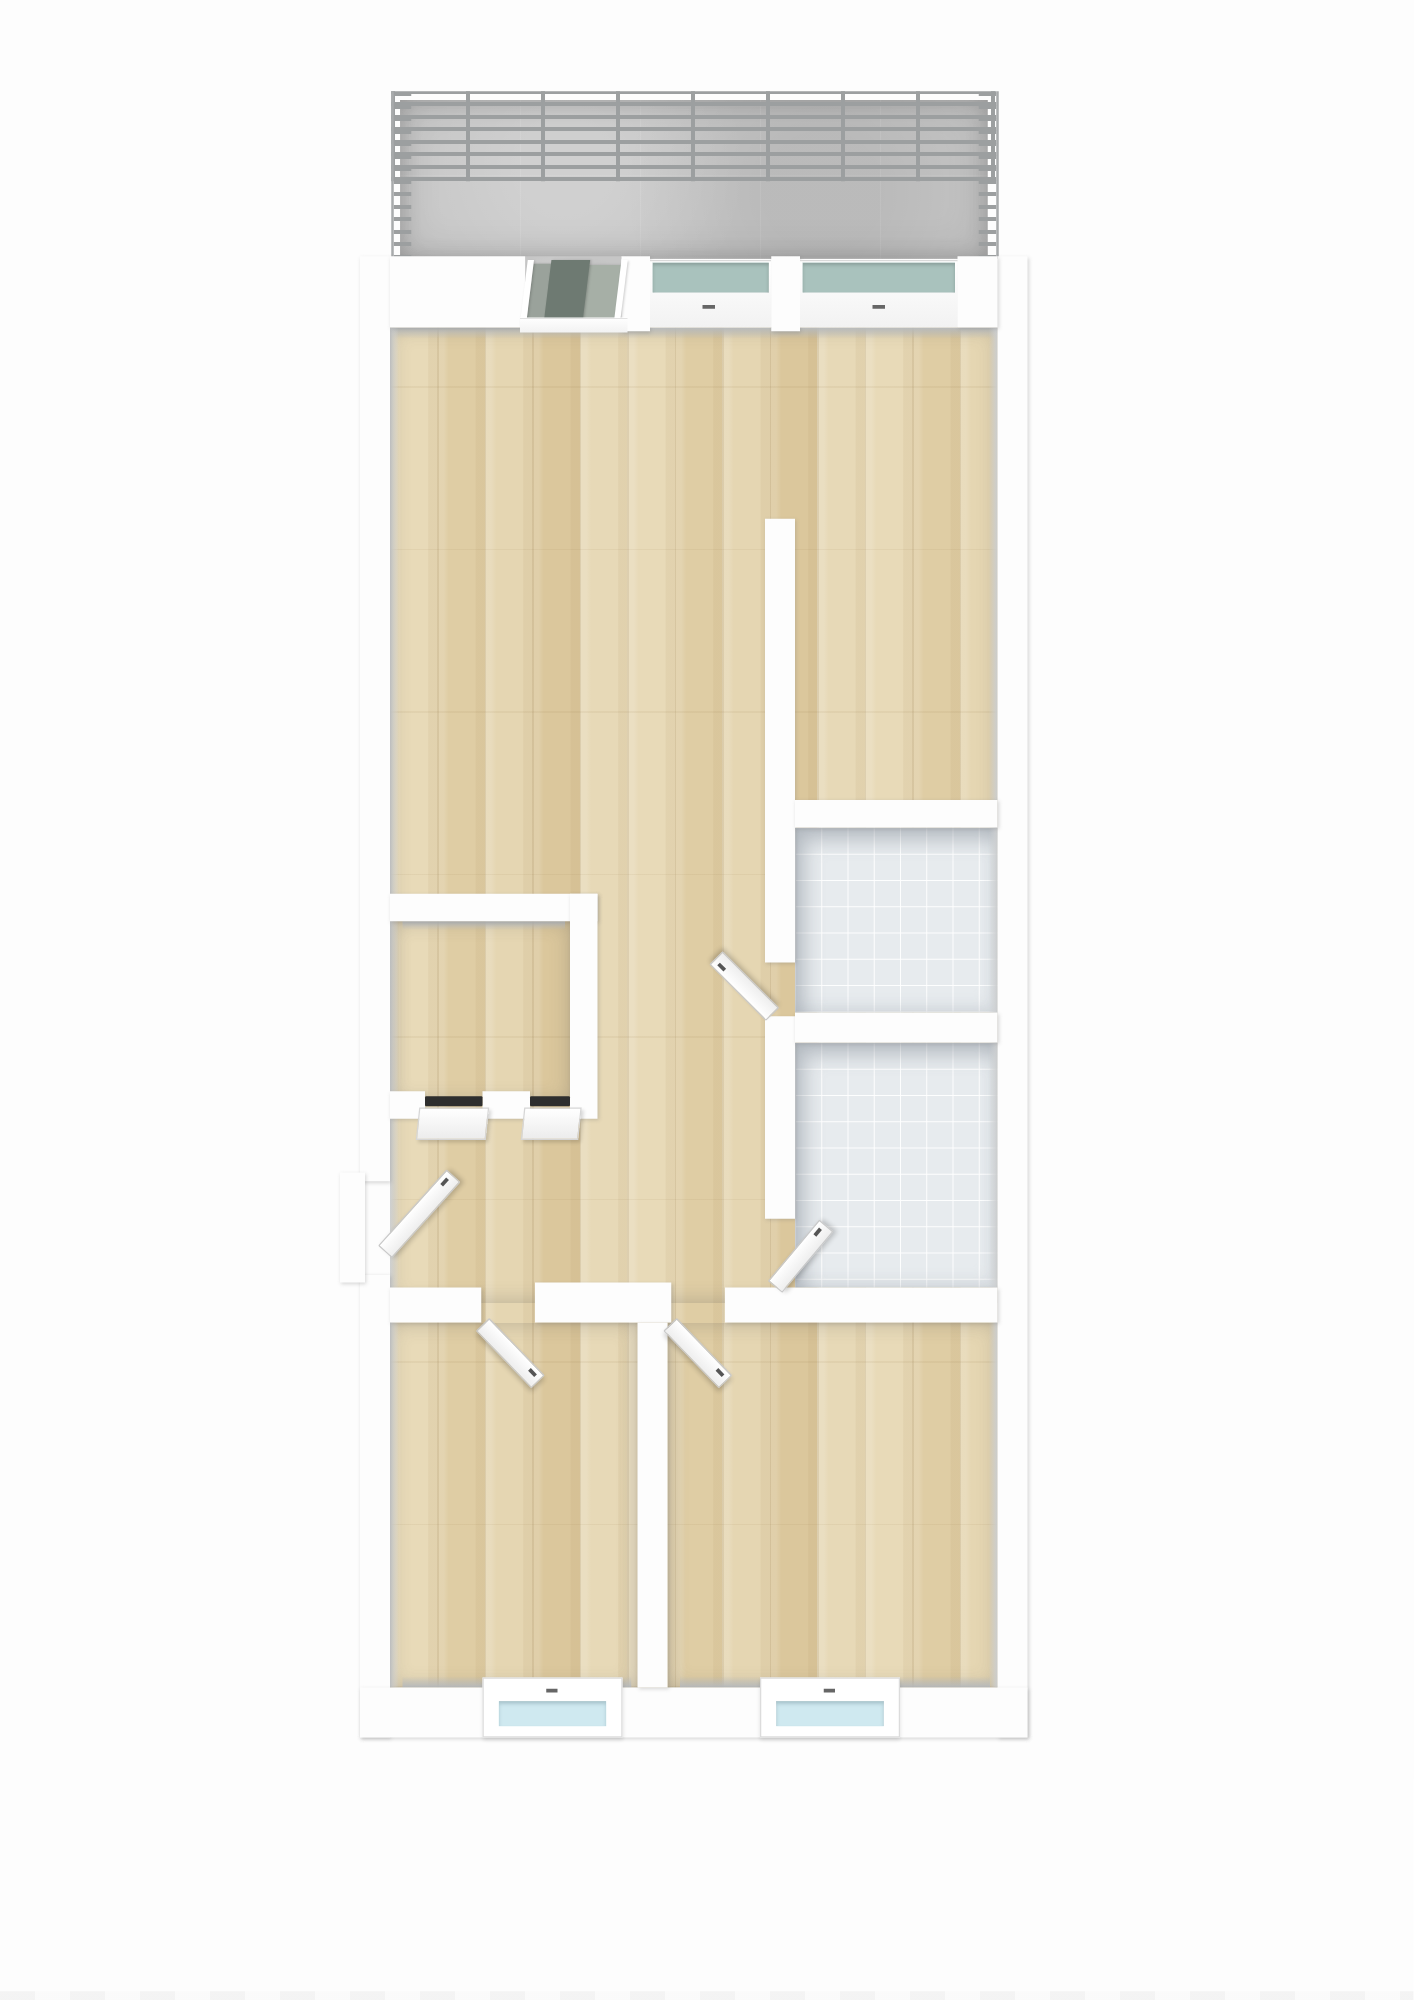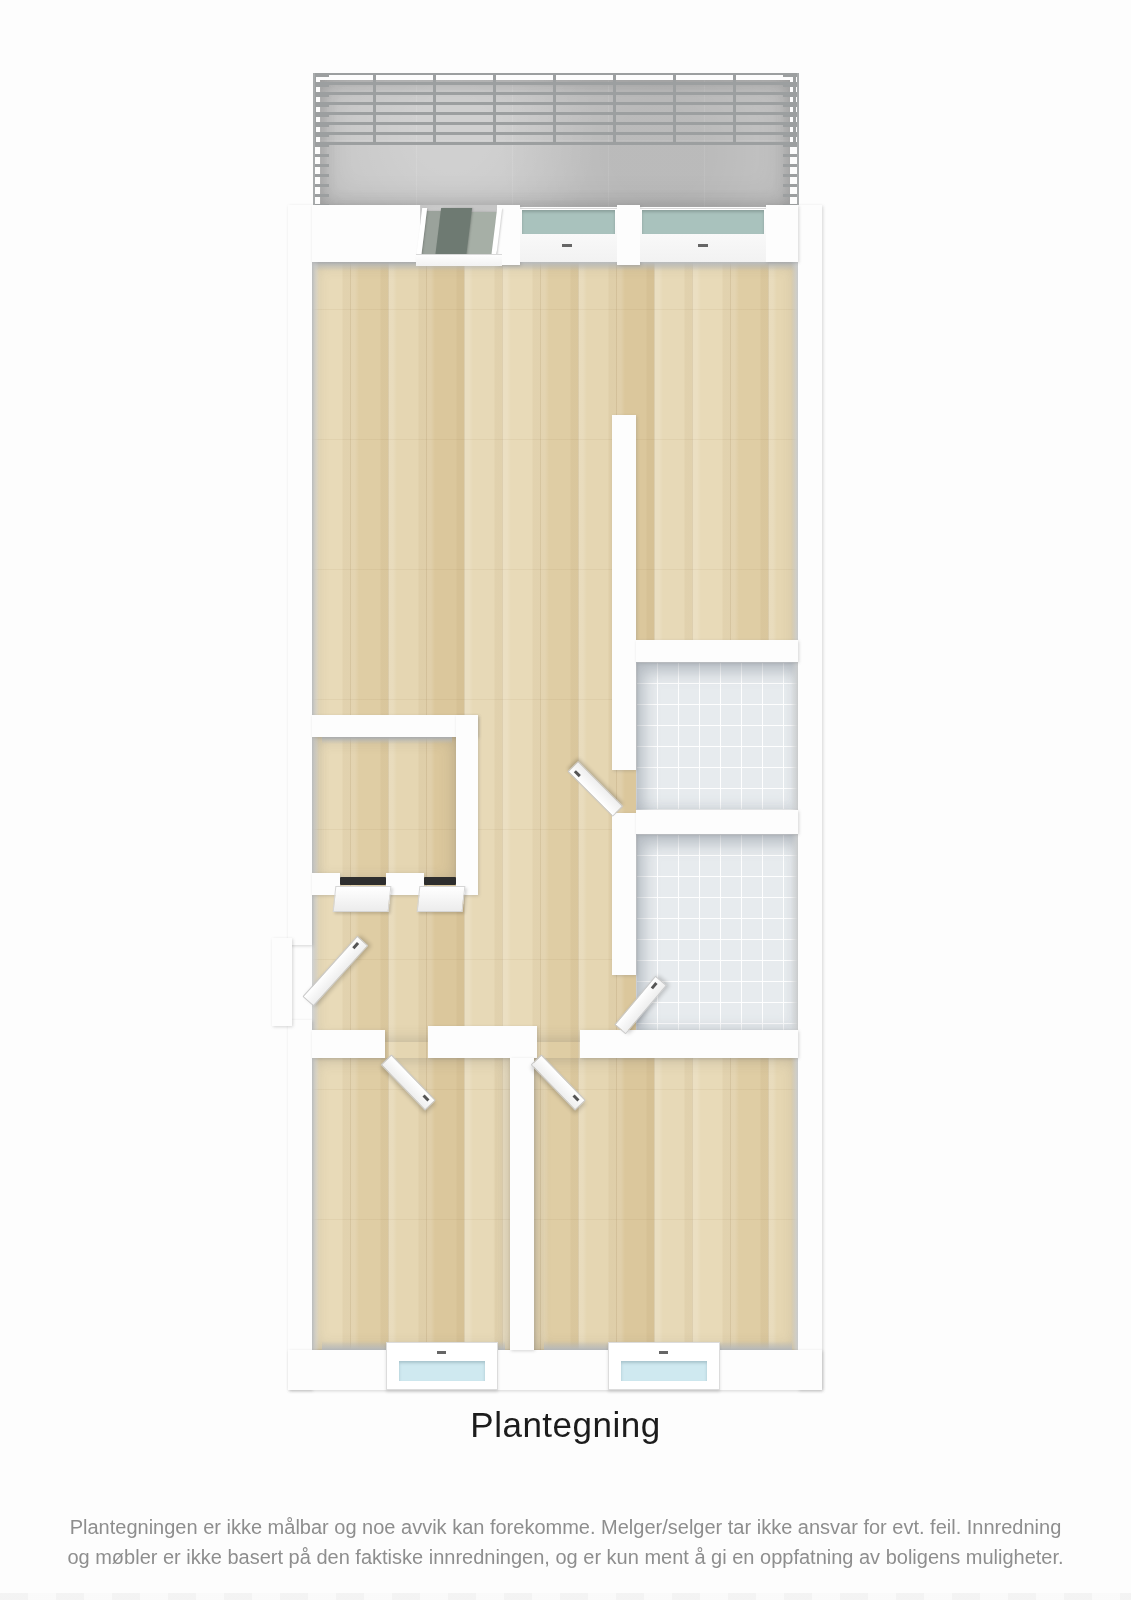"Plantegning" div.title { html: <div>Plantegning</div> -> none }
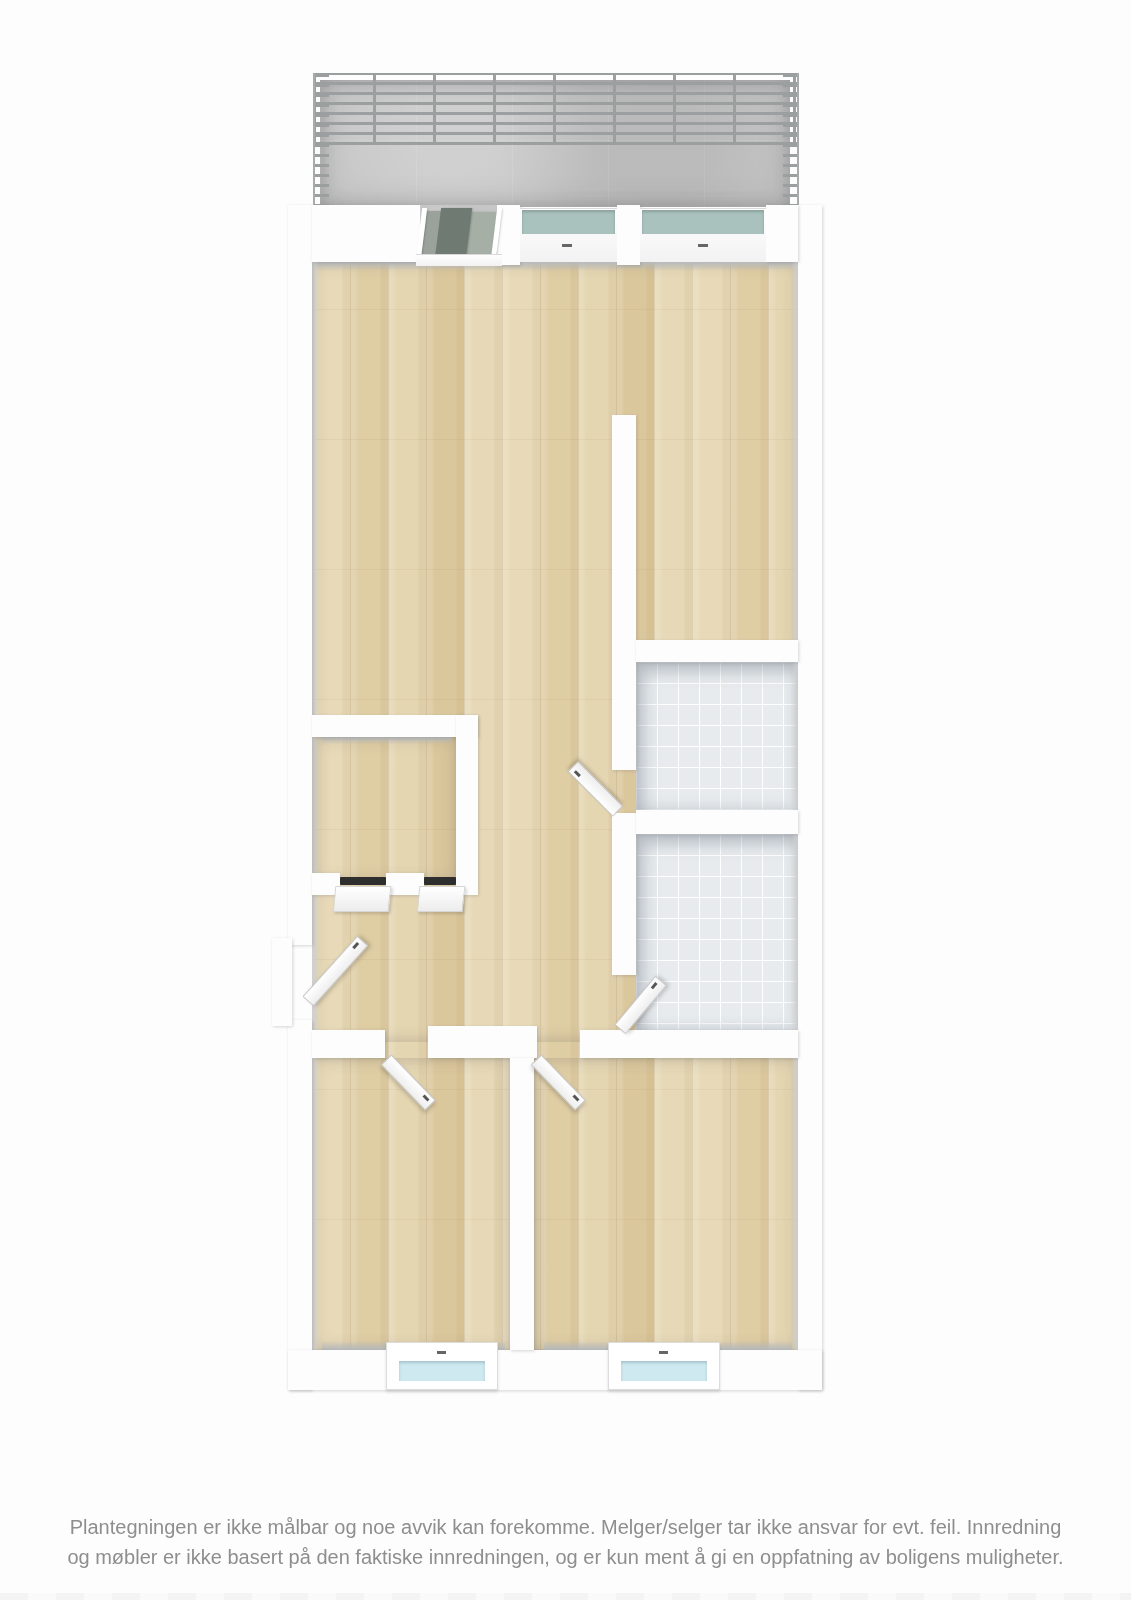"Plantegningen er ikke målbar og" div.disclaimer { html: <div> <div>Plantegningen er ikke målbar og noe avvik kan forekomme. Melger/selger tar ikke ansvar for evt. feil. Innredning</div> <div>og møbler er ikke basert på den faktiske innredningen, og er kun ment å gi en oppfatning av boligens muligheter.</div> </div> -> none }
